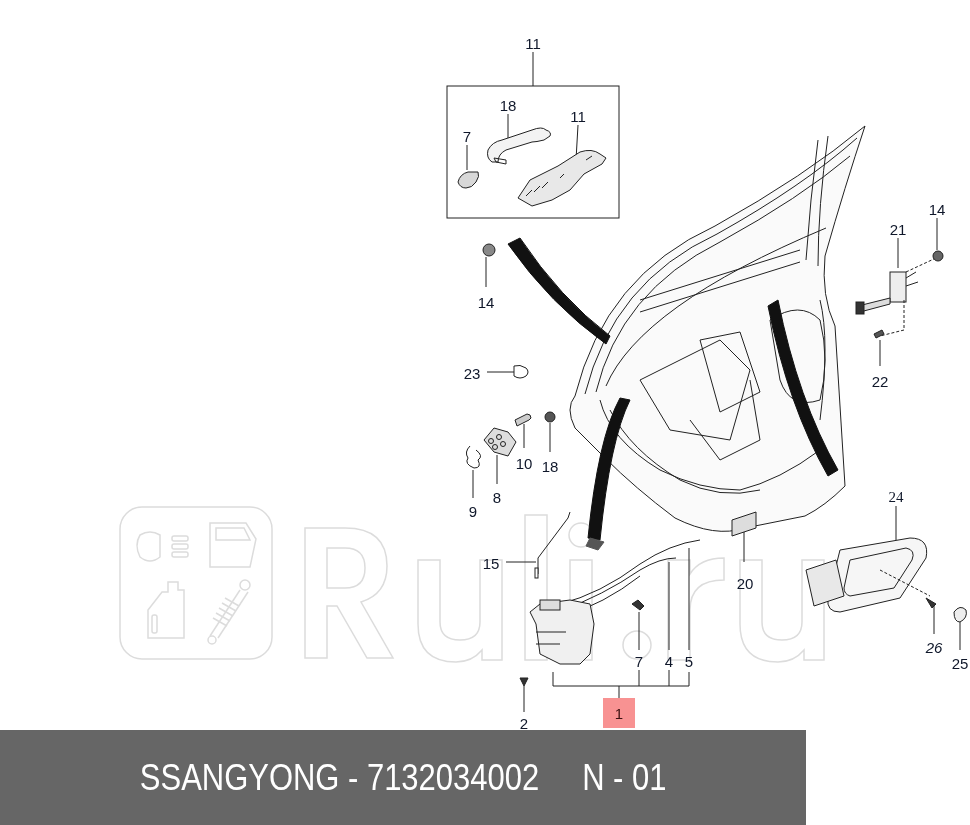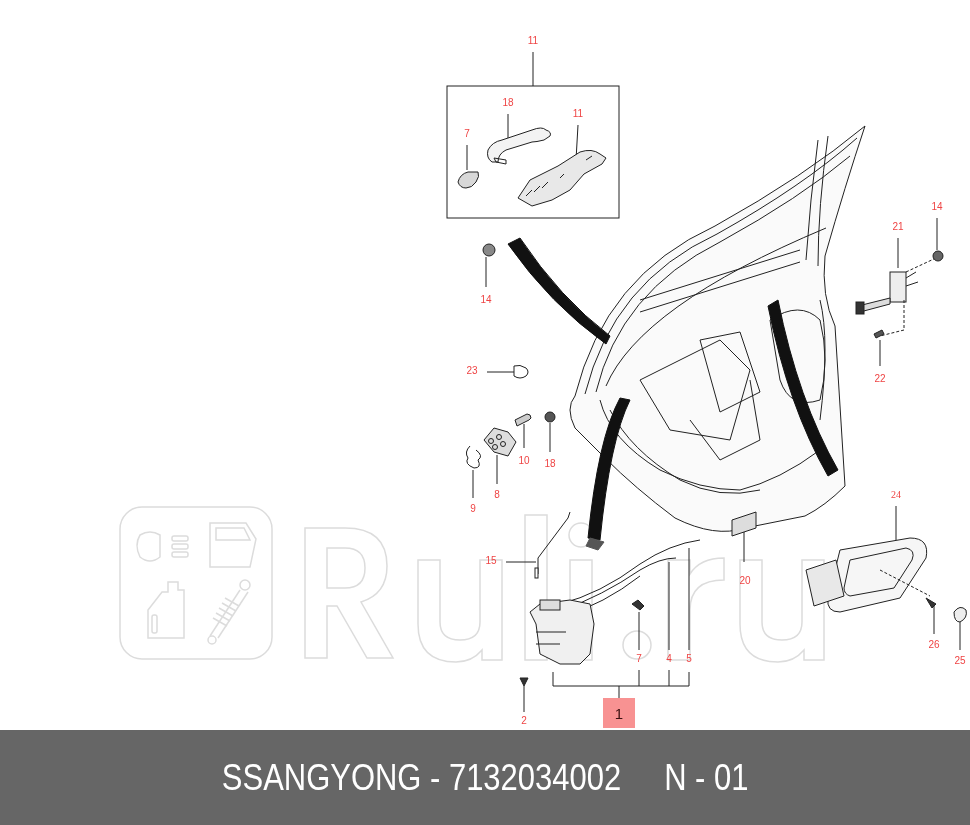"11" .label { color: #ef4444 -> #0f172a; font-size: 10px -> 15px }
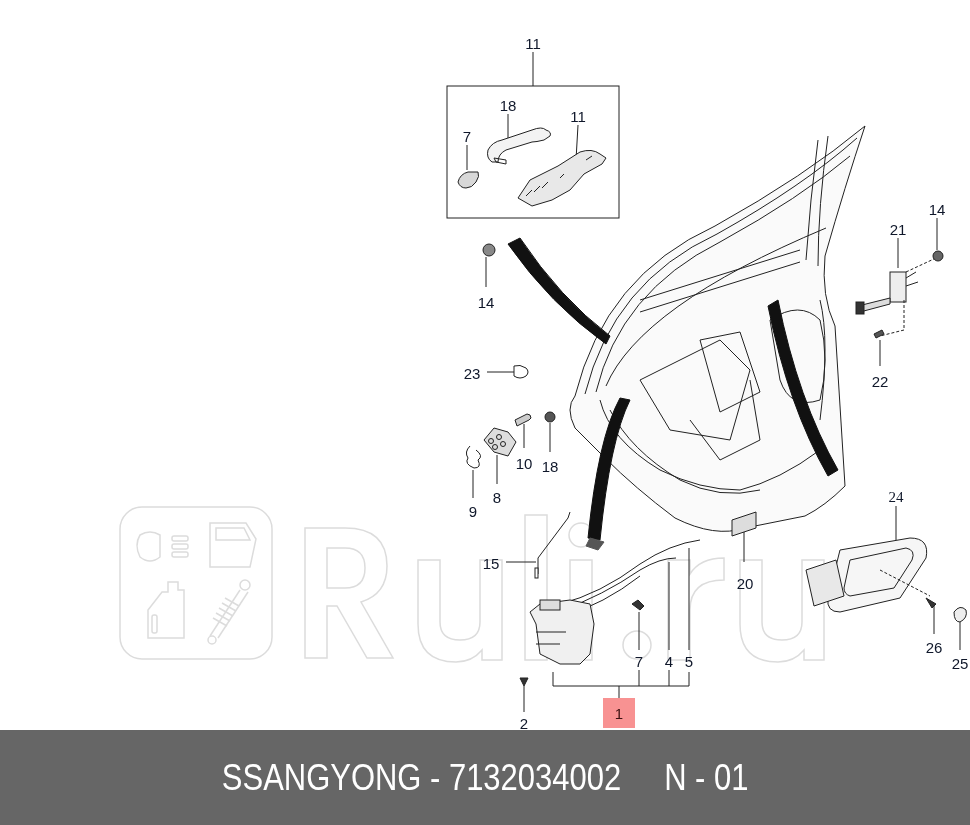"26" span.label { font-style: none -> italic }
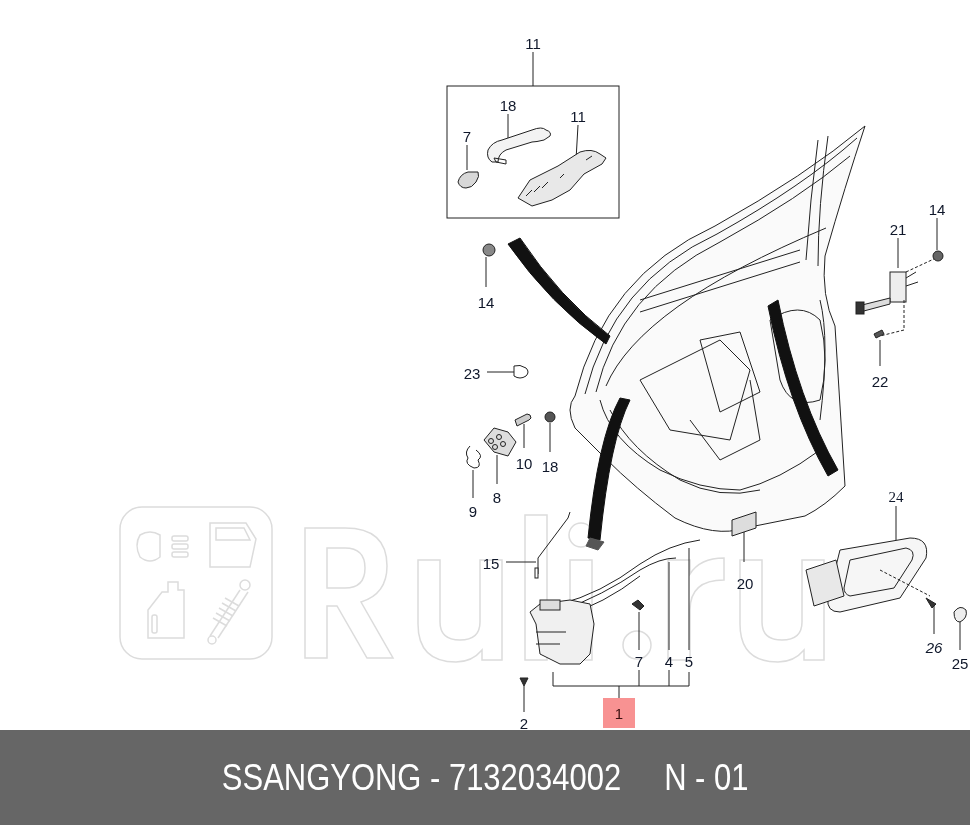"SSANGYONG - 7132034002 N -" #footer { width: 970px -> 806px }
